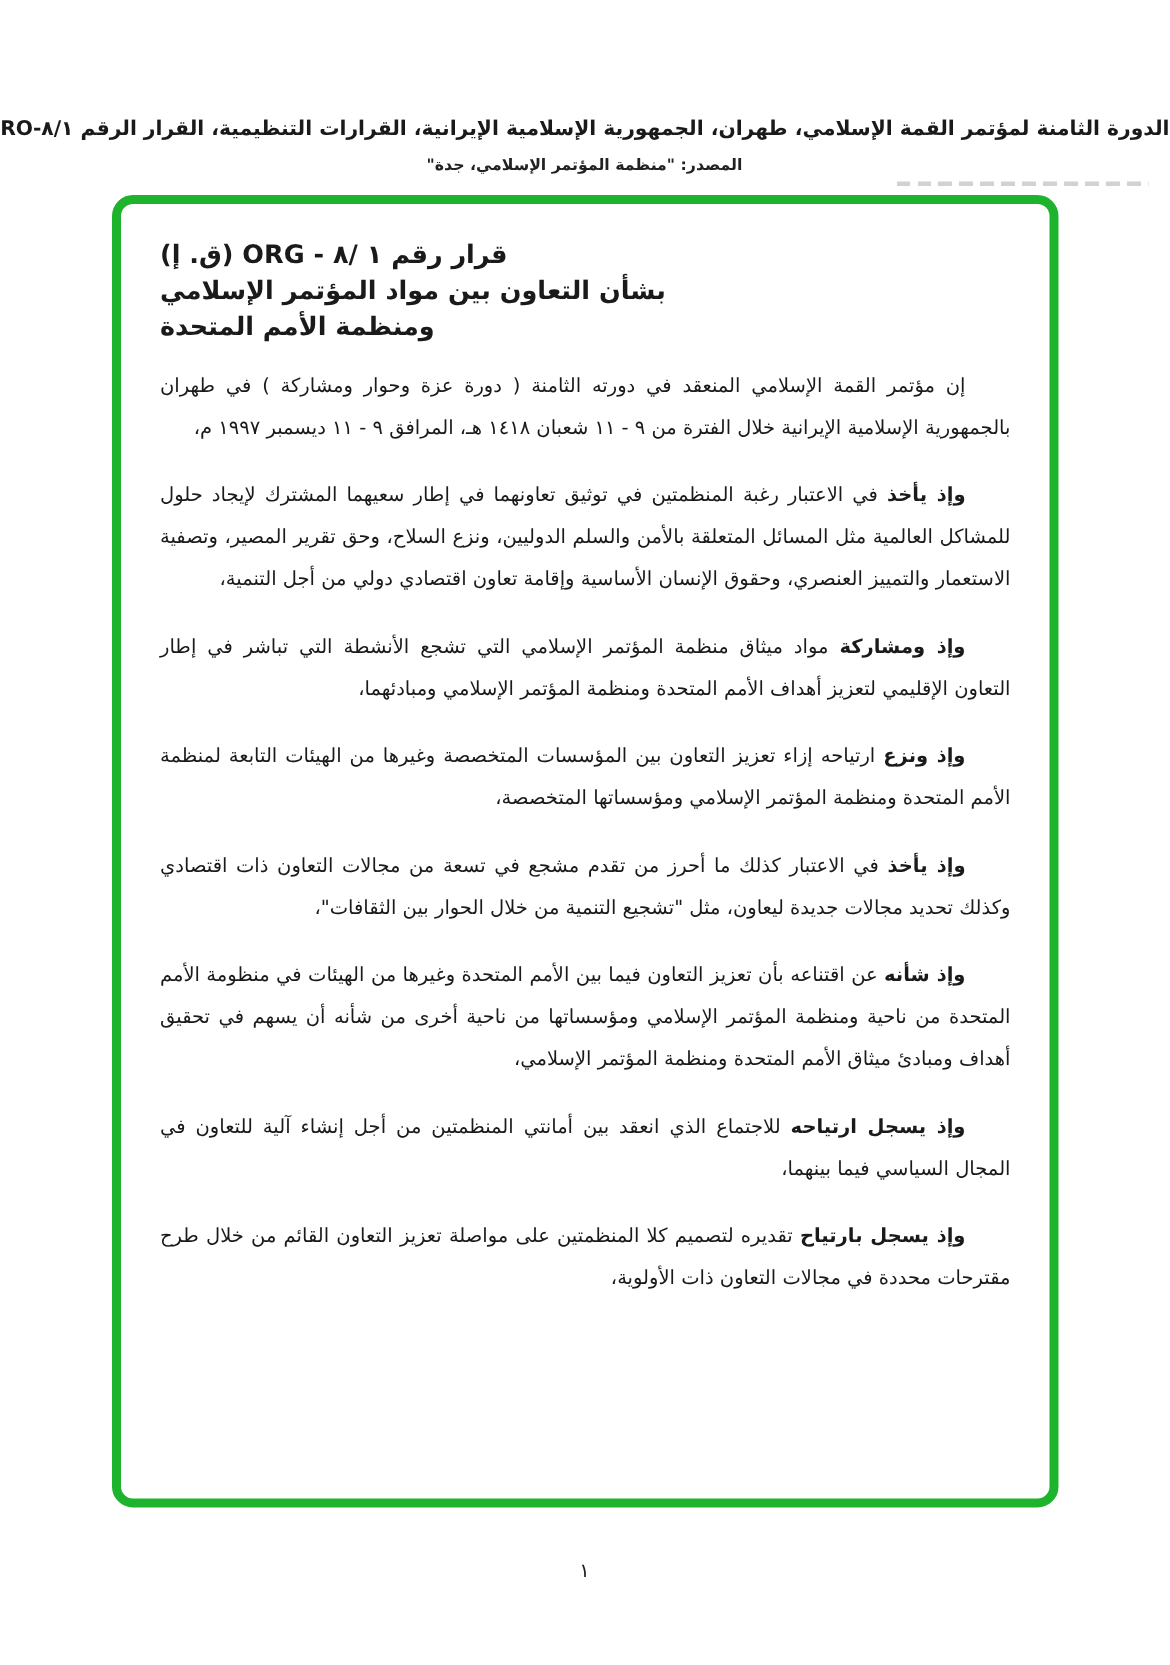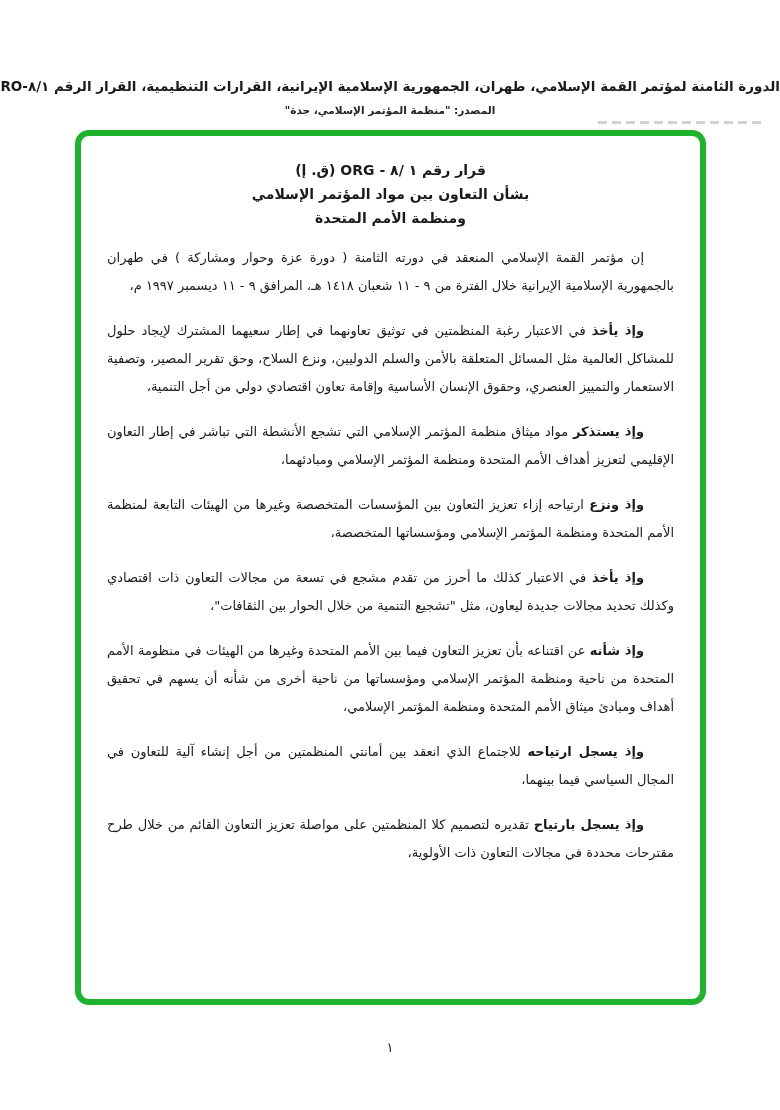"قرار رقم ١ /٨ -" .box-title { font-size: 14px -> 17px; text-align: center -> left }
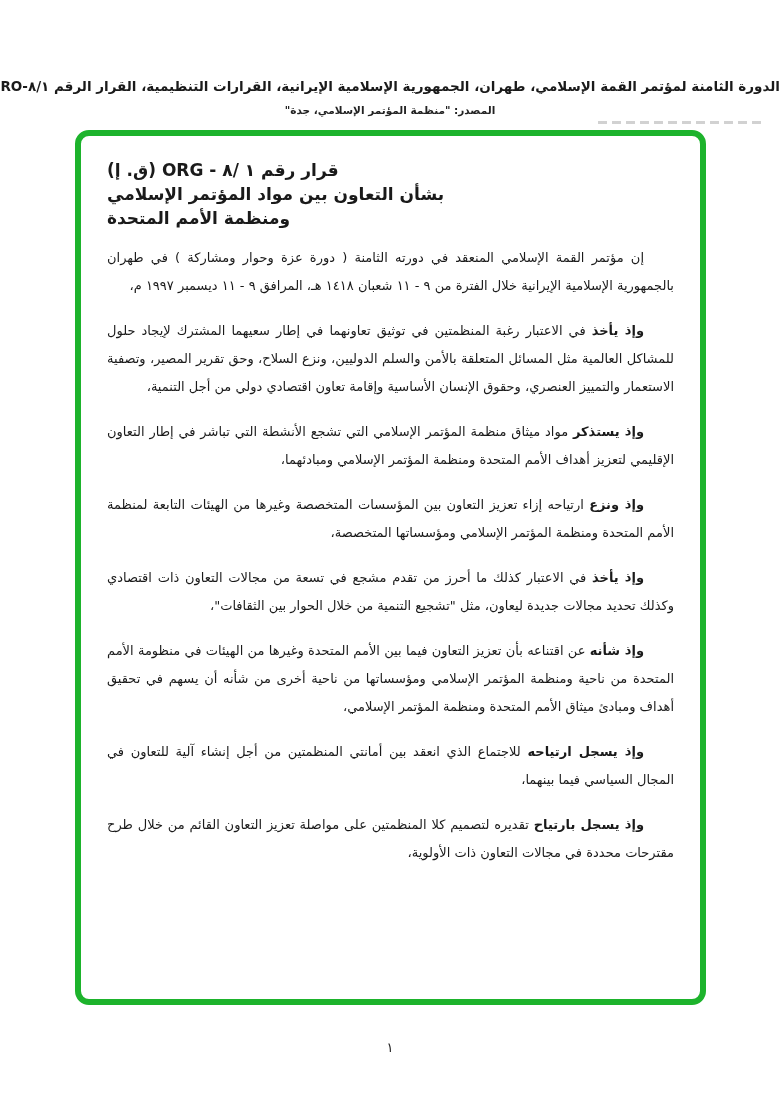"وإذ يستذكر" b { text: يستذكر -> ومشاركة }
